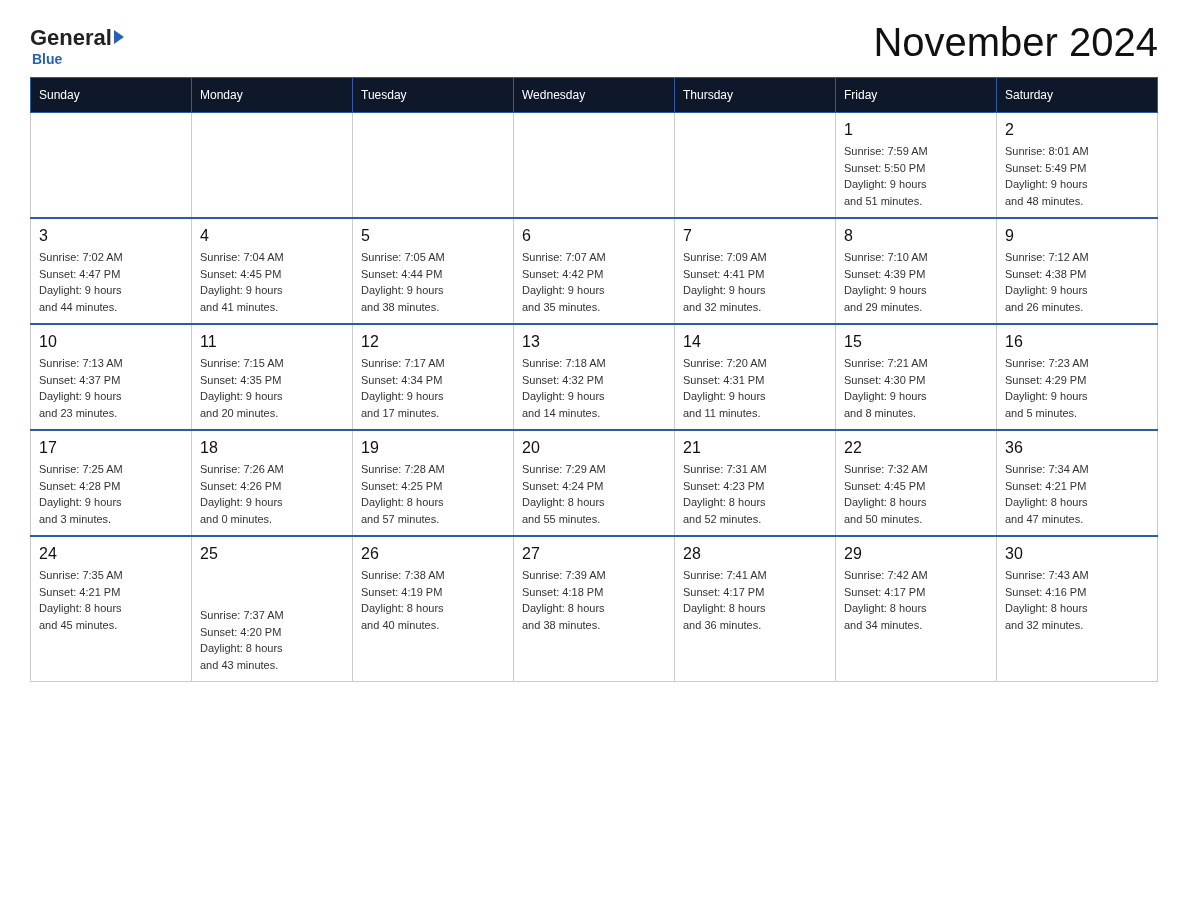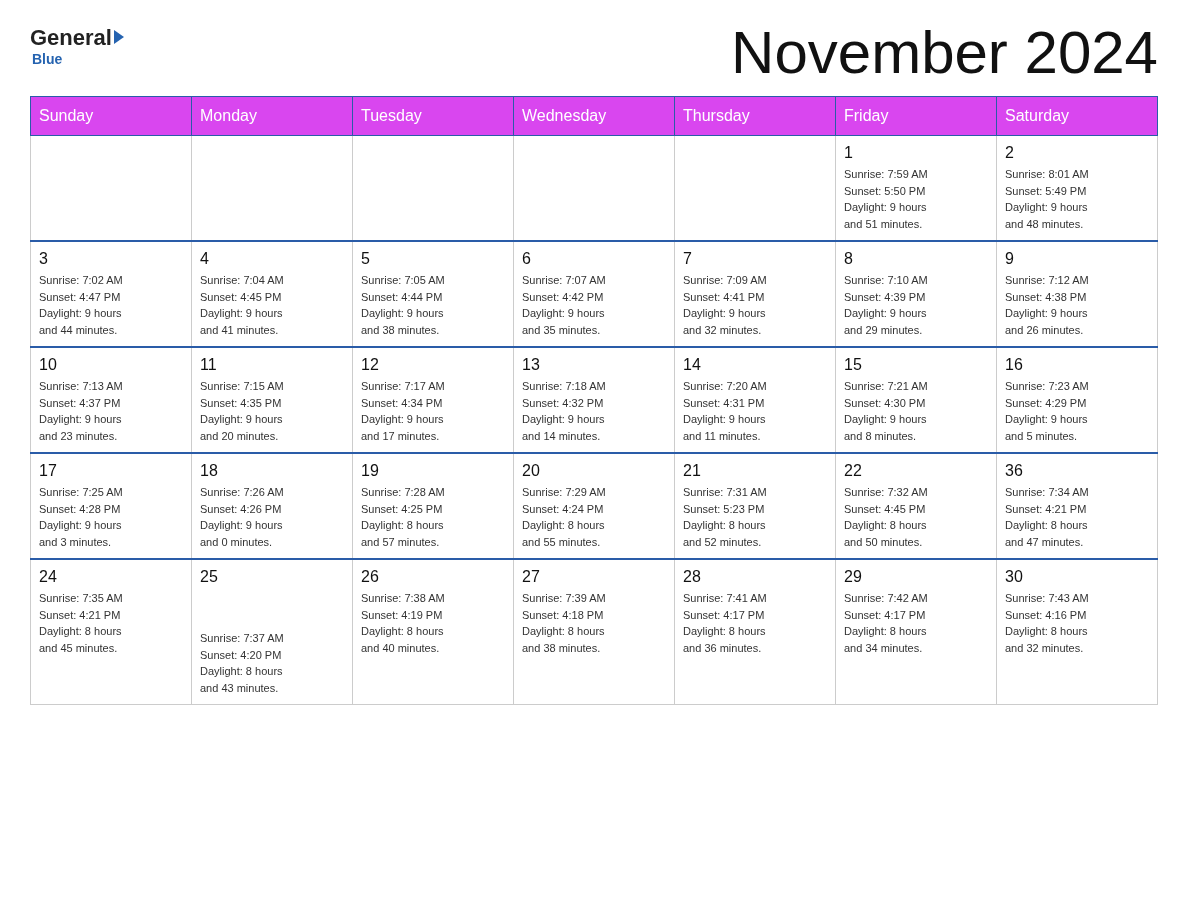"November 2024" .main-title { font-size: 60px -> 40px }
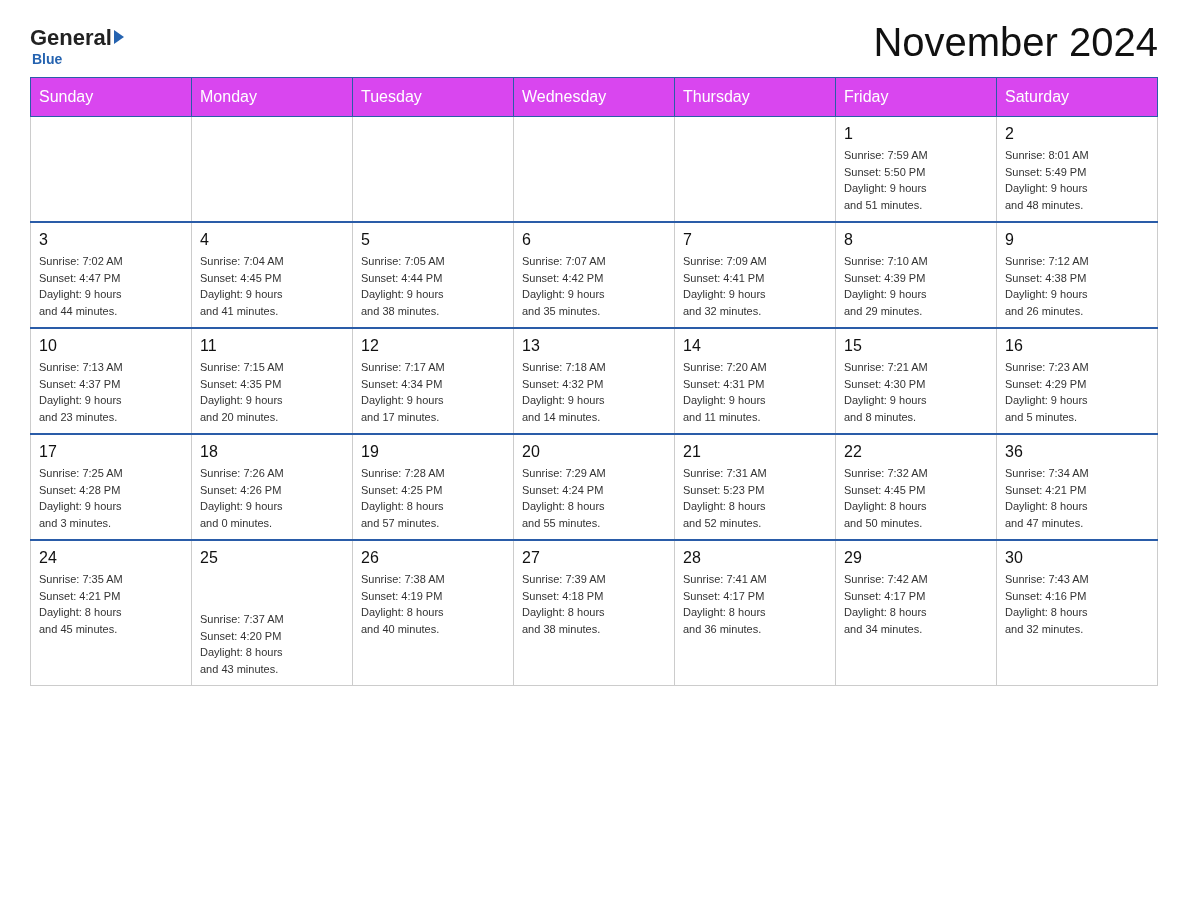"Sunday" .calendar th { background: #d946ef -> #0f172a; font-size: 16px -> 12px }
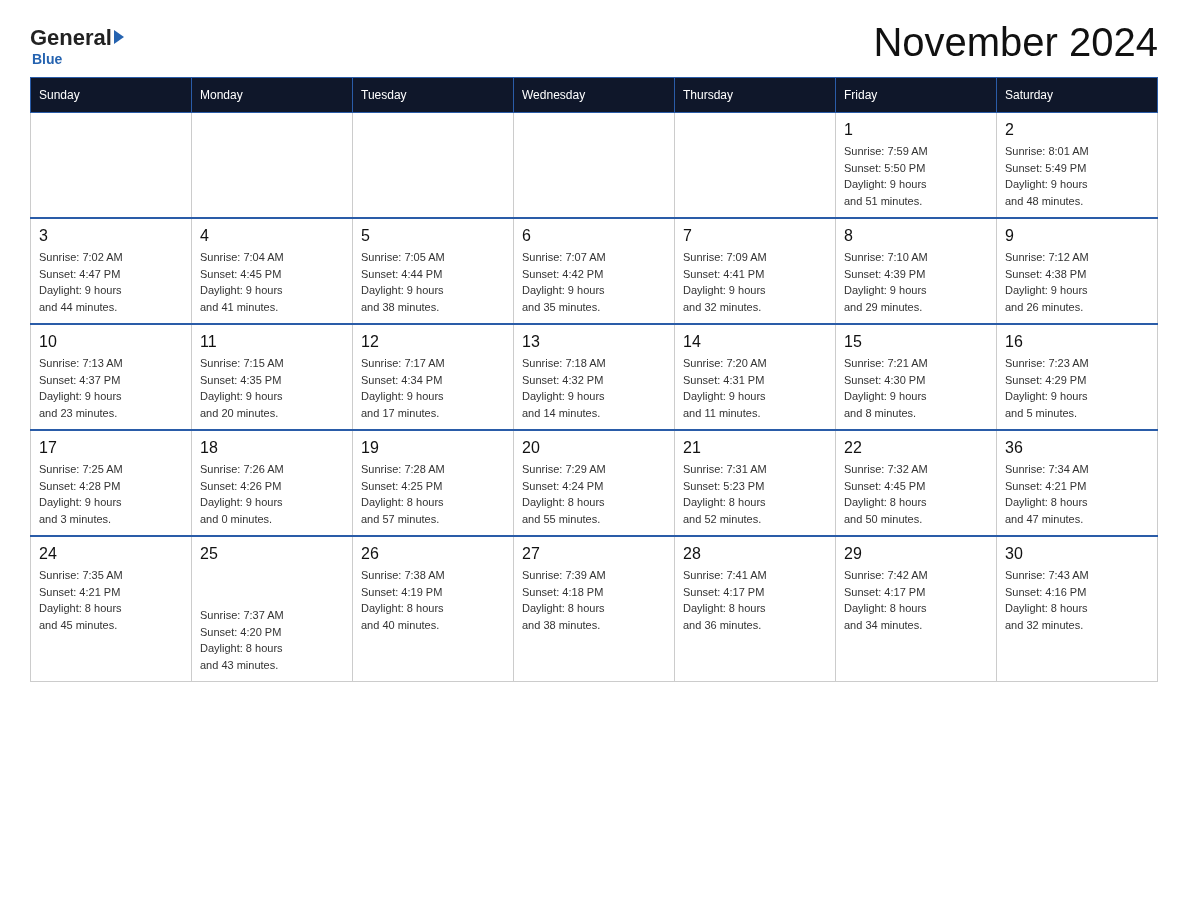"Sunrise: 7:31 AM" div.day-info { text: 5:23 -> 4:23 }
